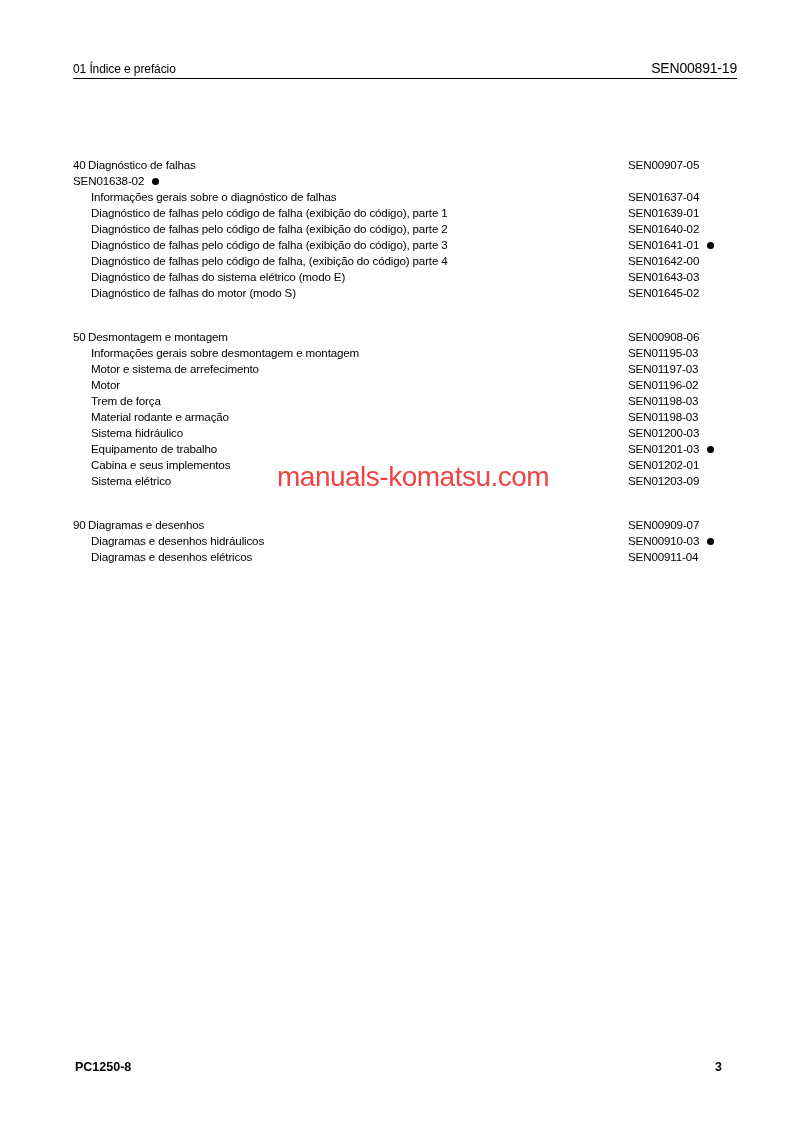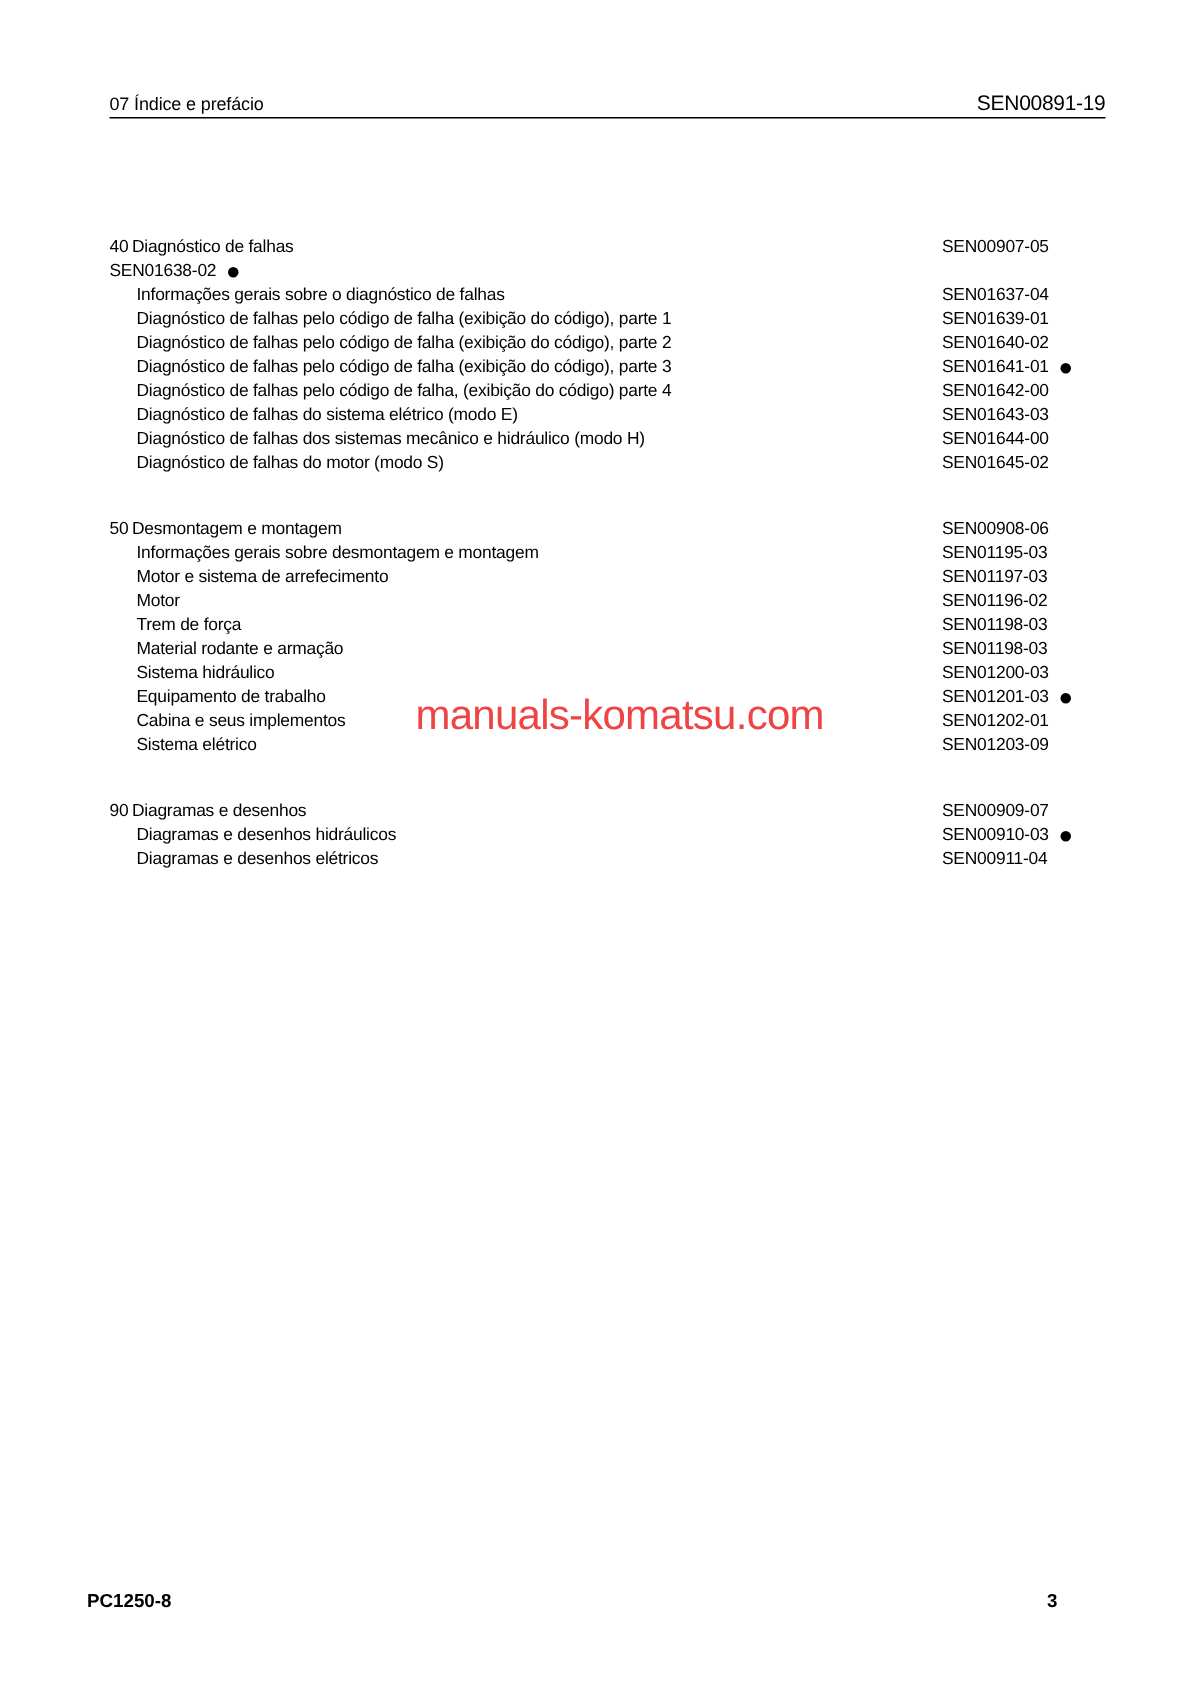"07 Índice e prefácio" span.header-left { text: 07 -> 01 }
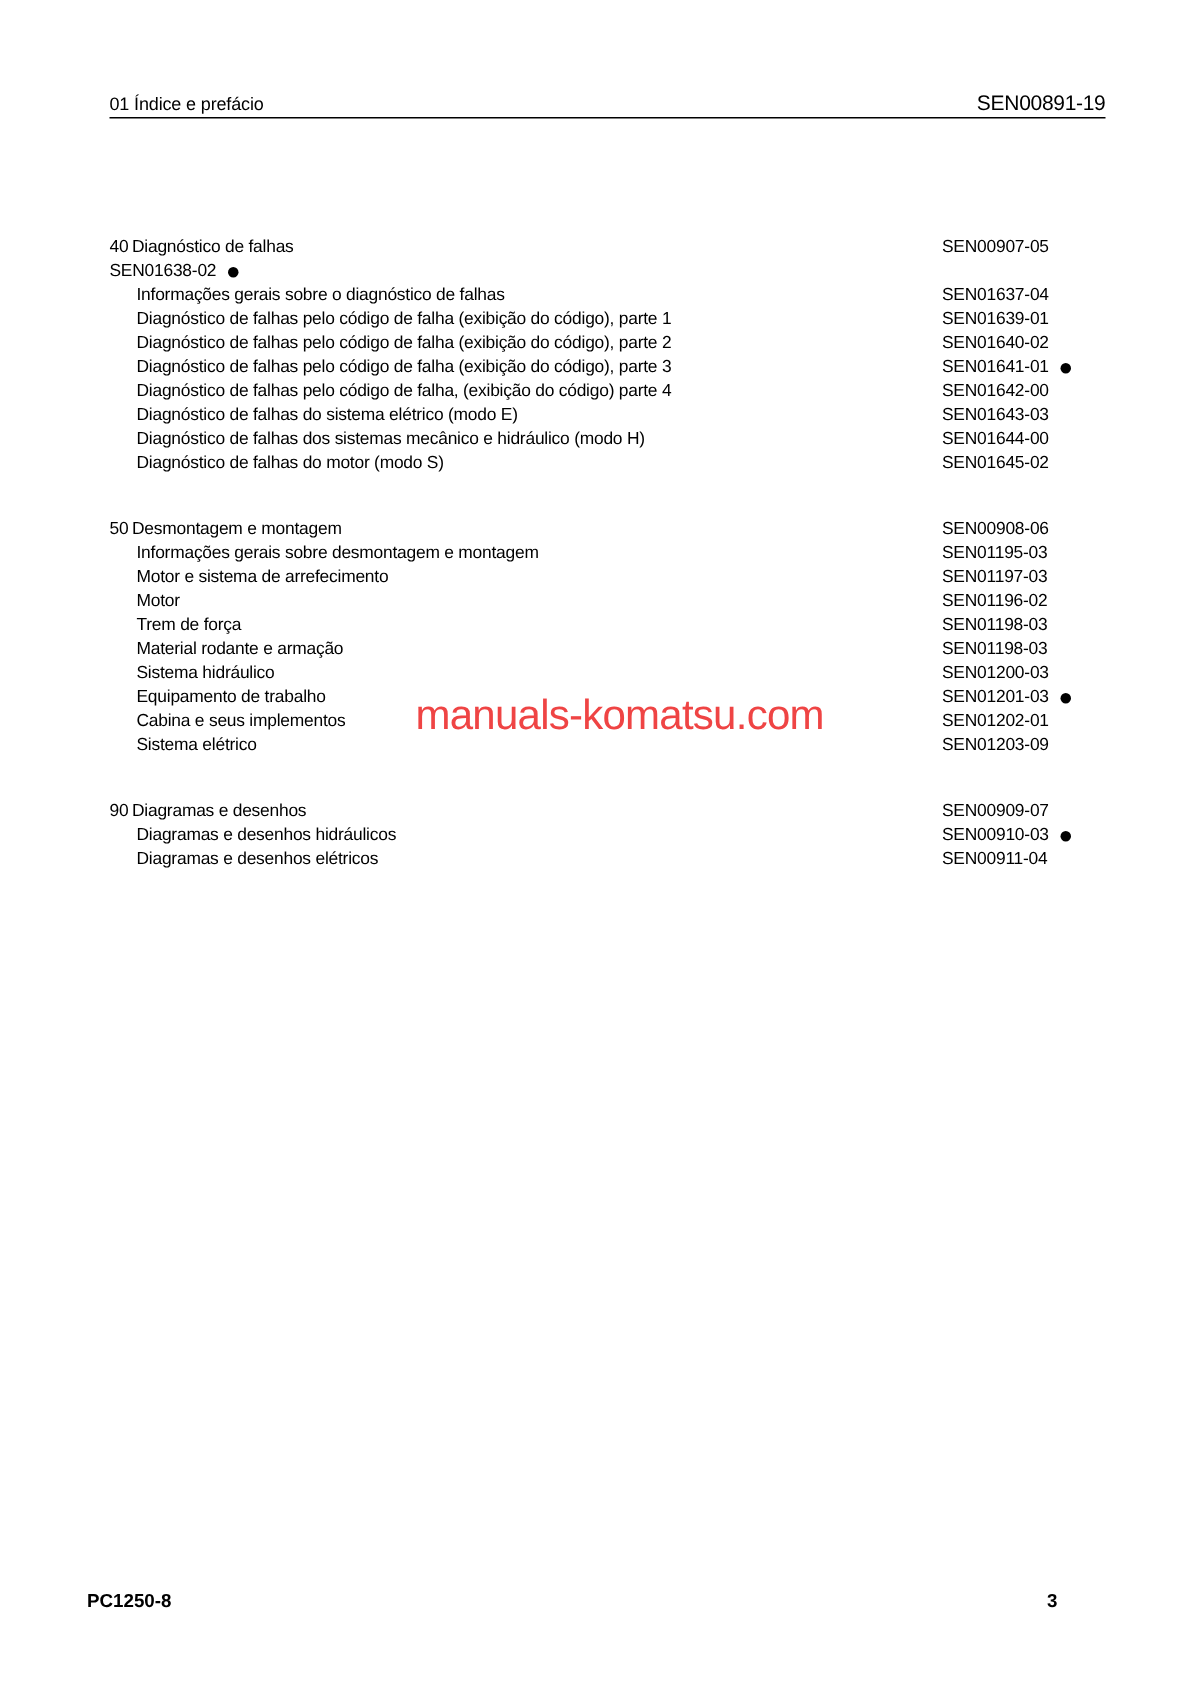"Diagnóstico de falhas dos sistemas" div.toc-row { html: <div> <div><span>Diagnóstico de falhas dos sistemas mecânico e hidráulico (modo H)</span></div> <div> <span>SEN01644-00</span> </div> </div> -> none }
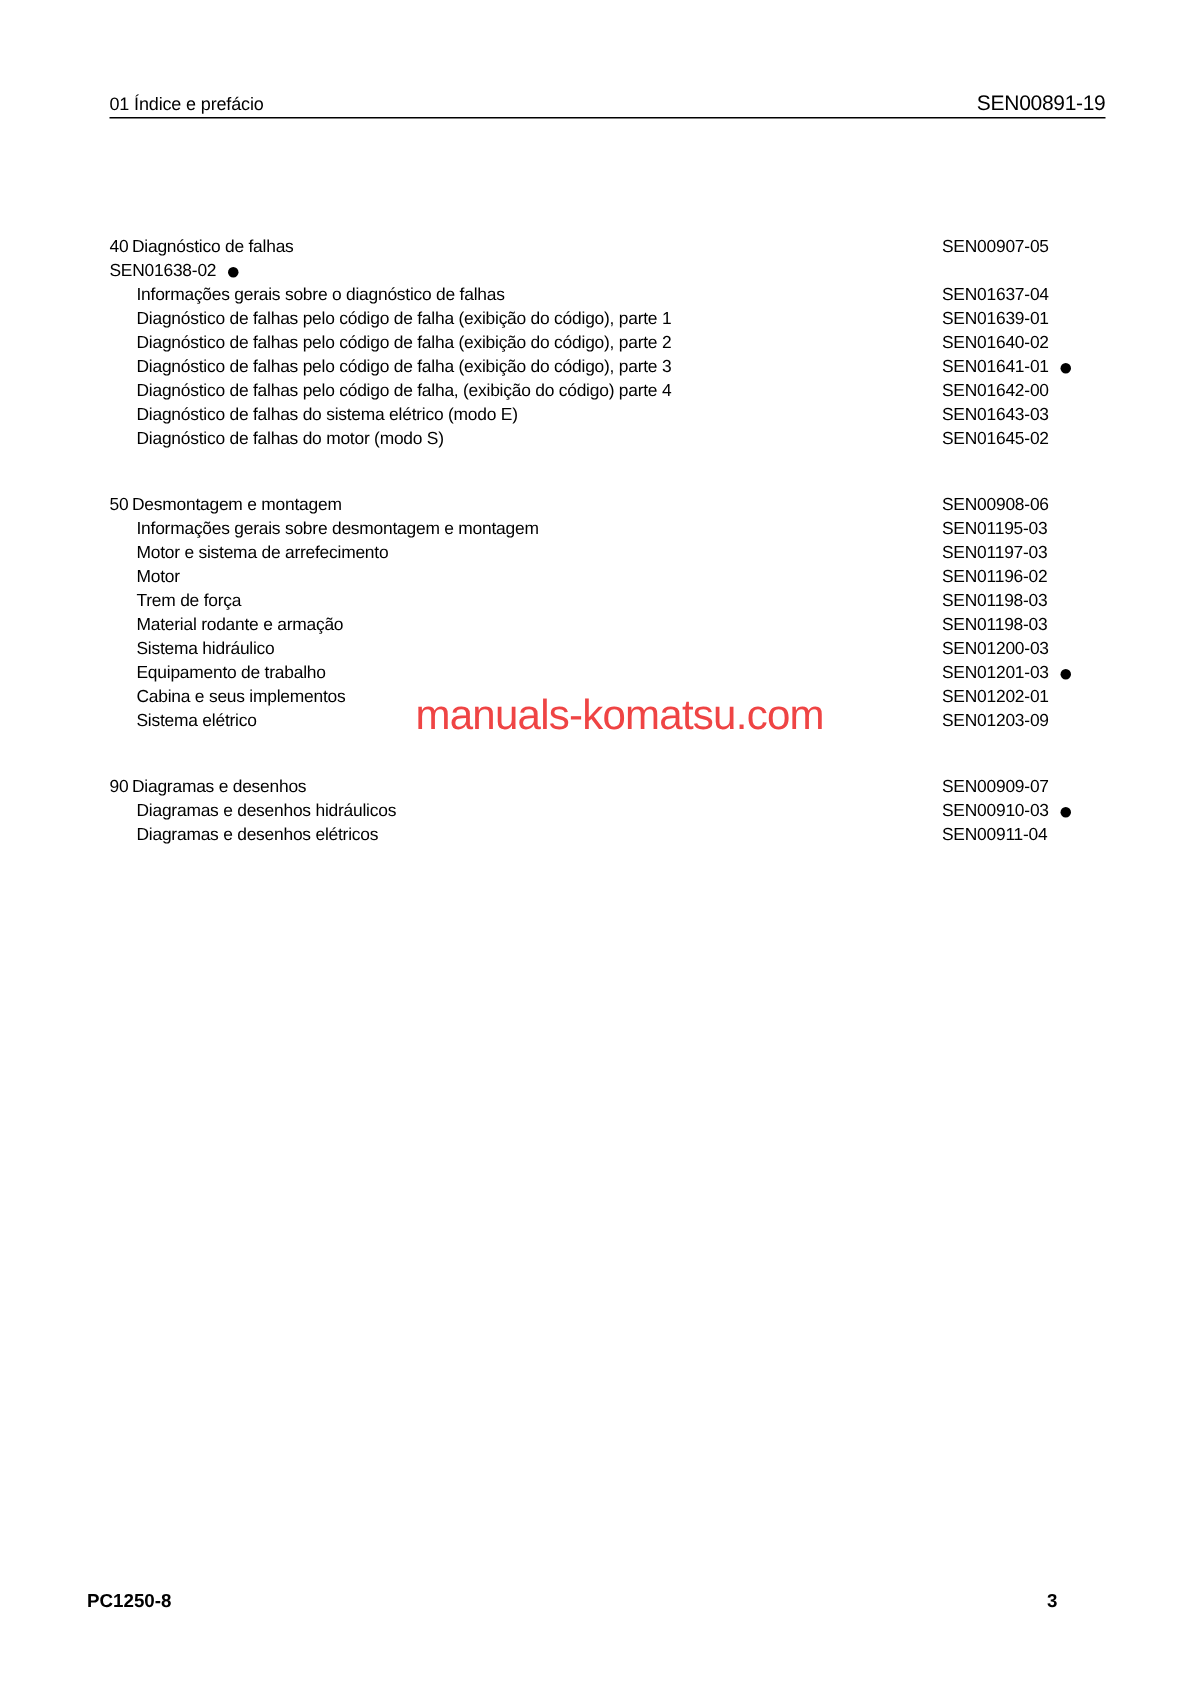"PC1250-8" .footer { left: 58px -> 75px }
